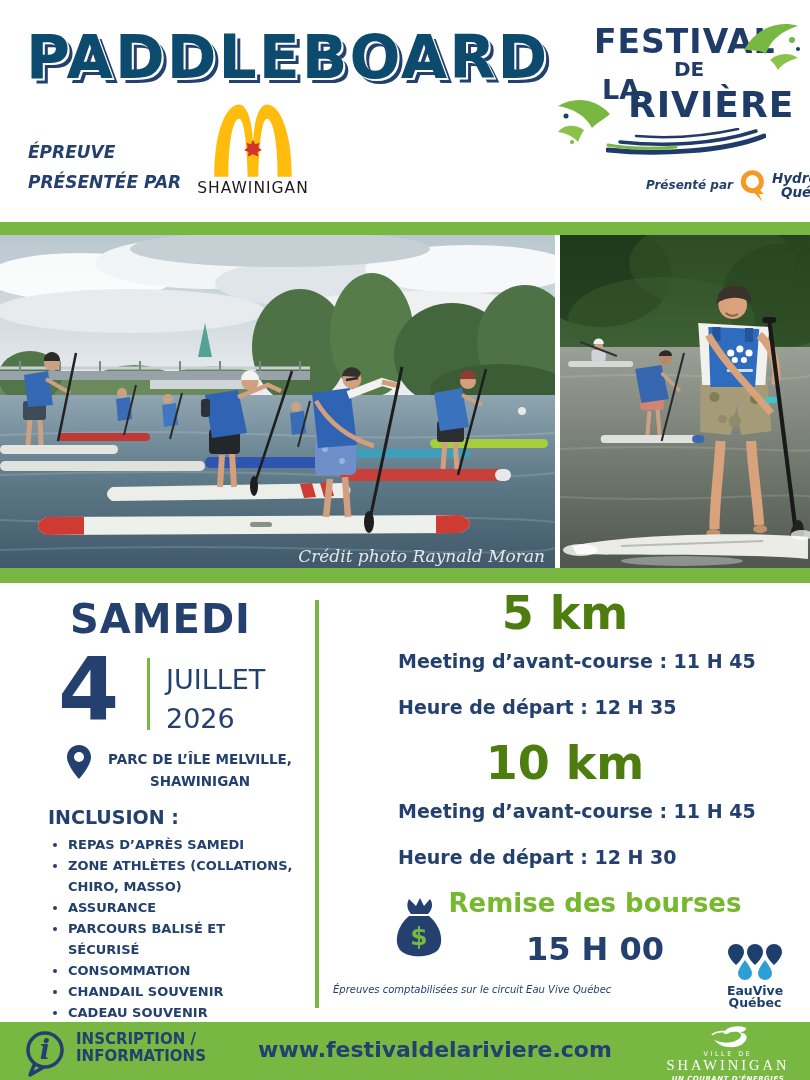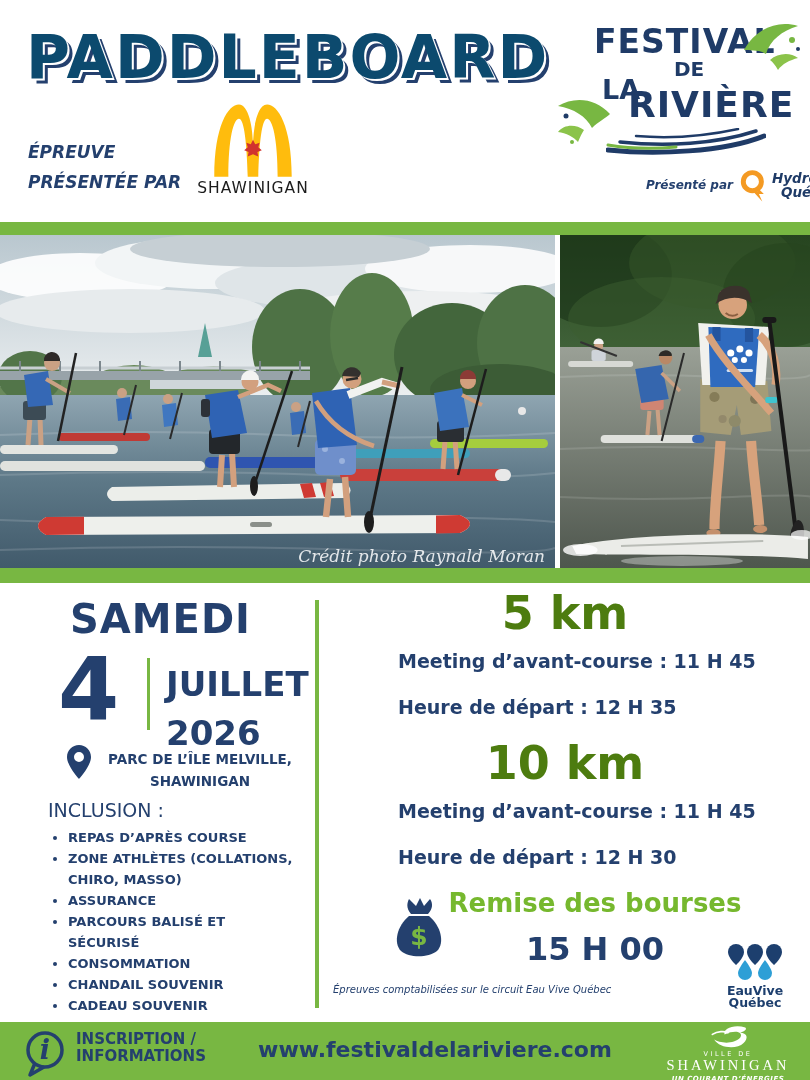"JUILLET" .date-my { font-size: 34px -> 27px; font-weight: 700 -> 400 }
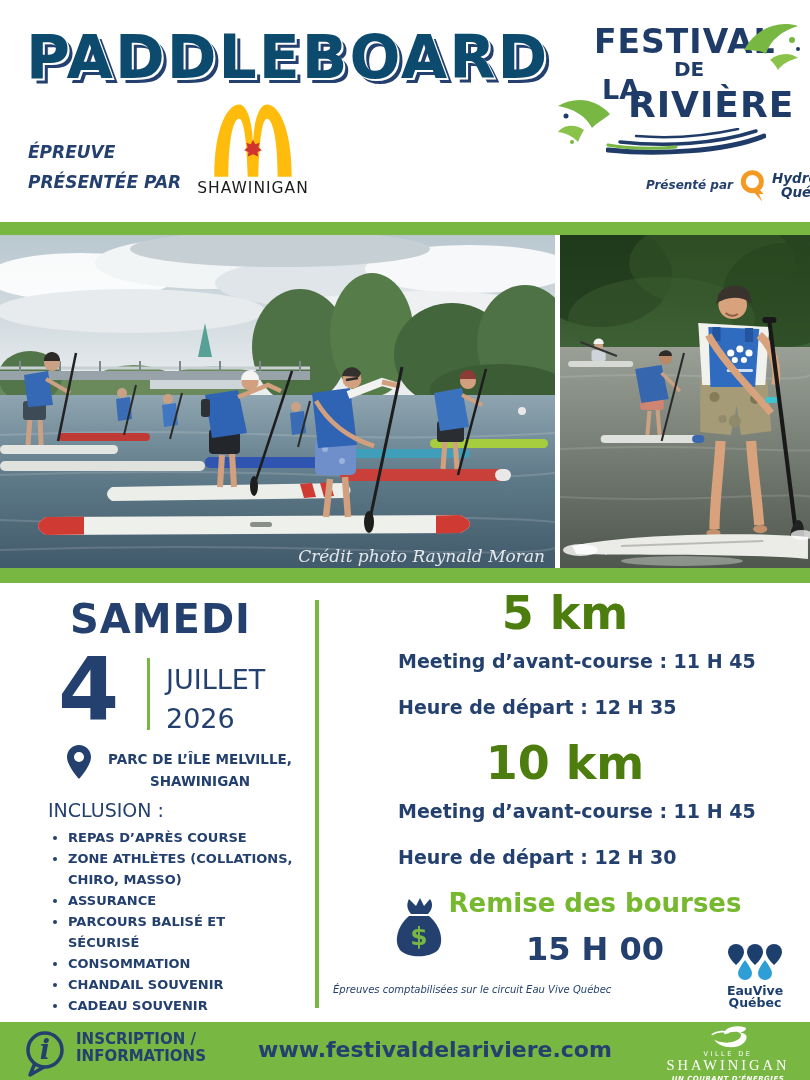"INCLUSION :" .inclusion-title { font-weight: 400 -> 700; margin: 1px 0 6px 0 -> 8px 0 6px 0 }
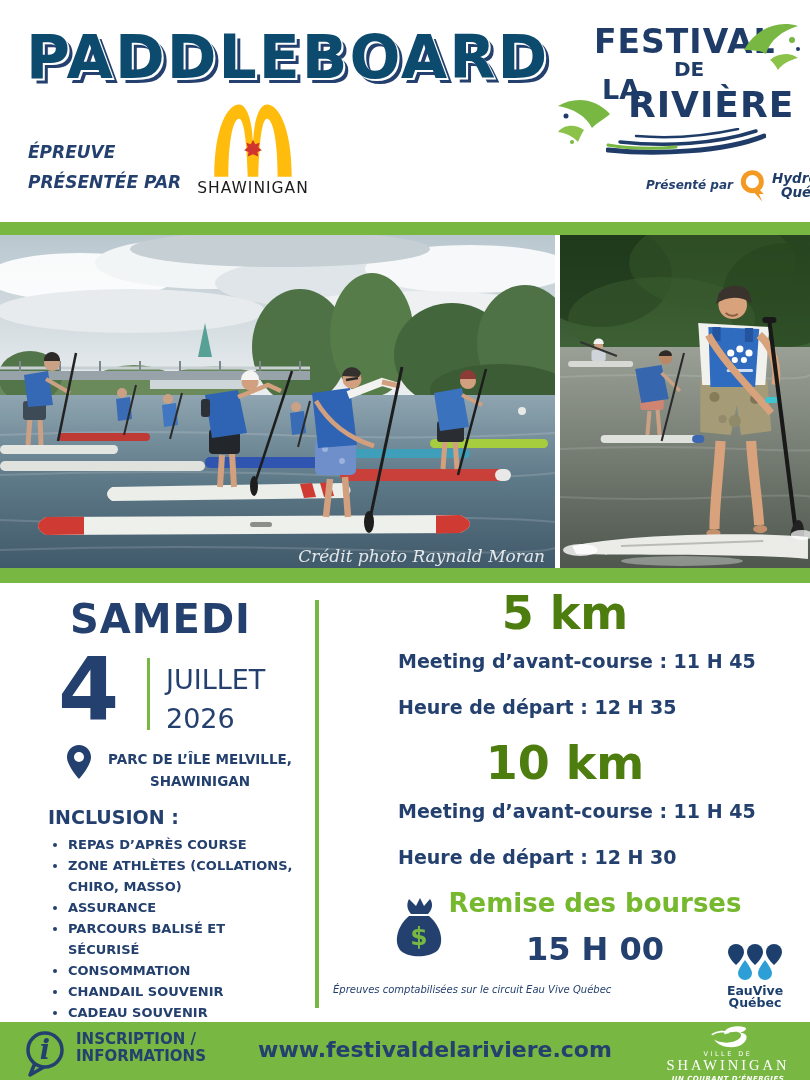"REPAS D’APRÈS COURSE" li { text: COURSE -> SAMEDI }
